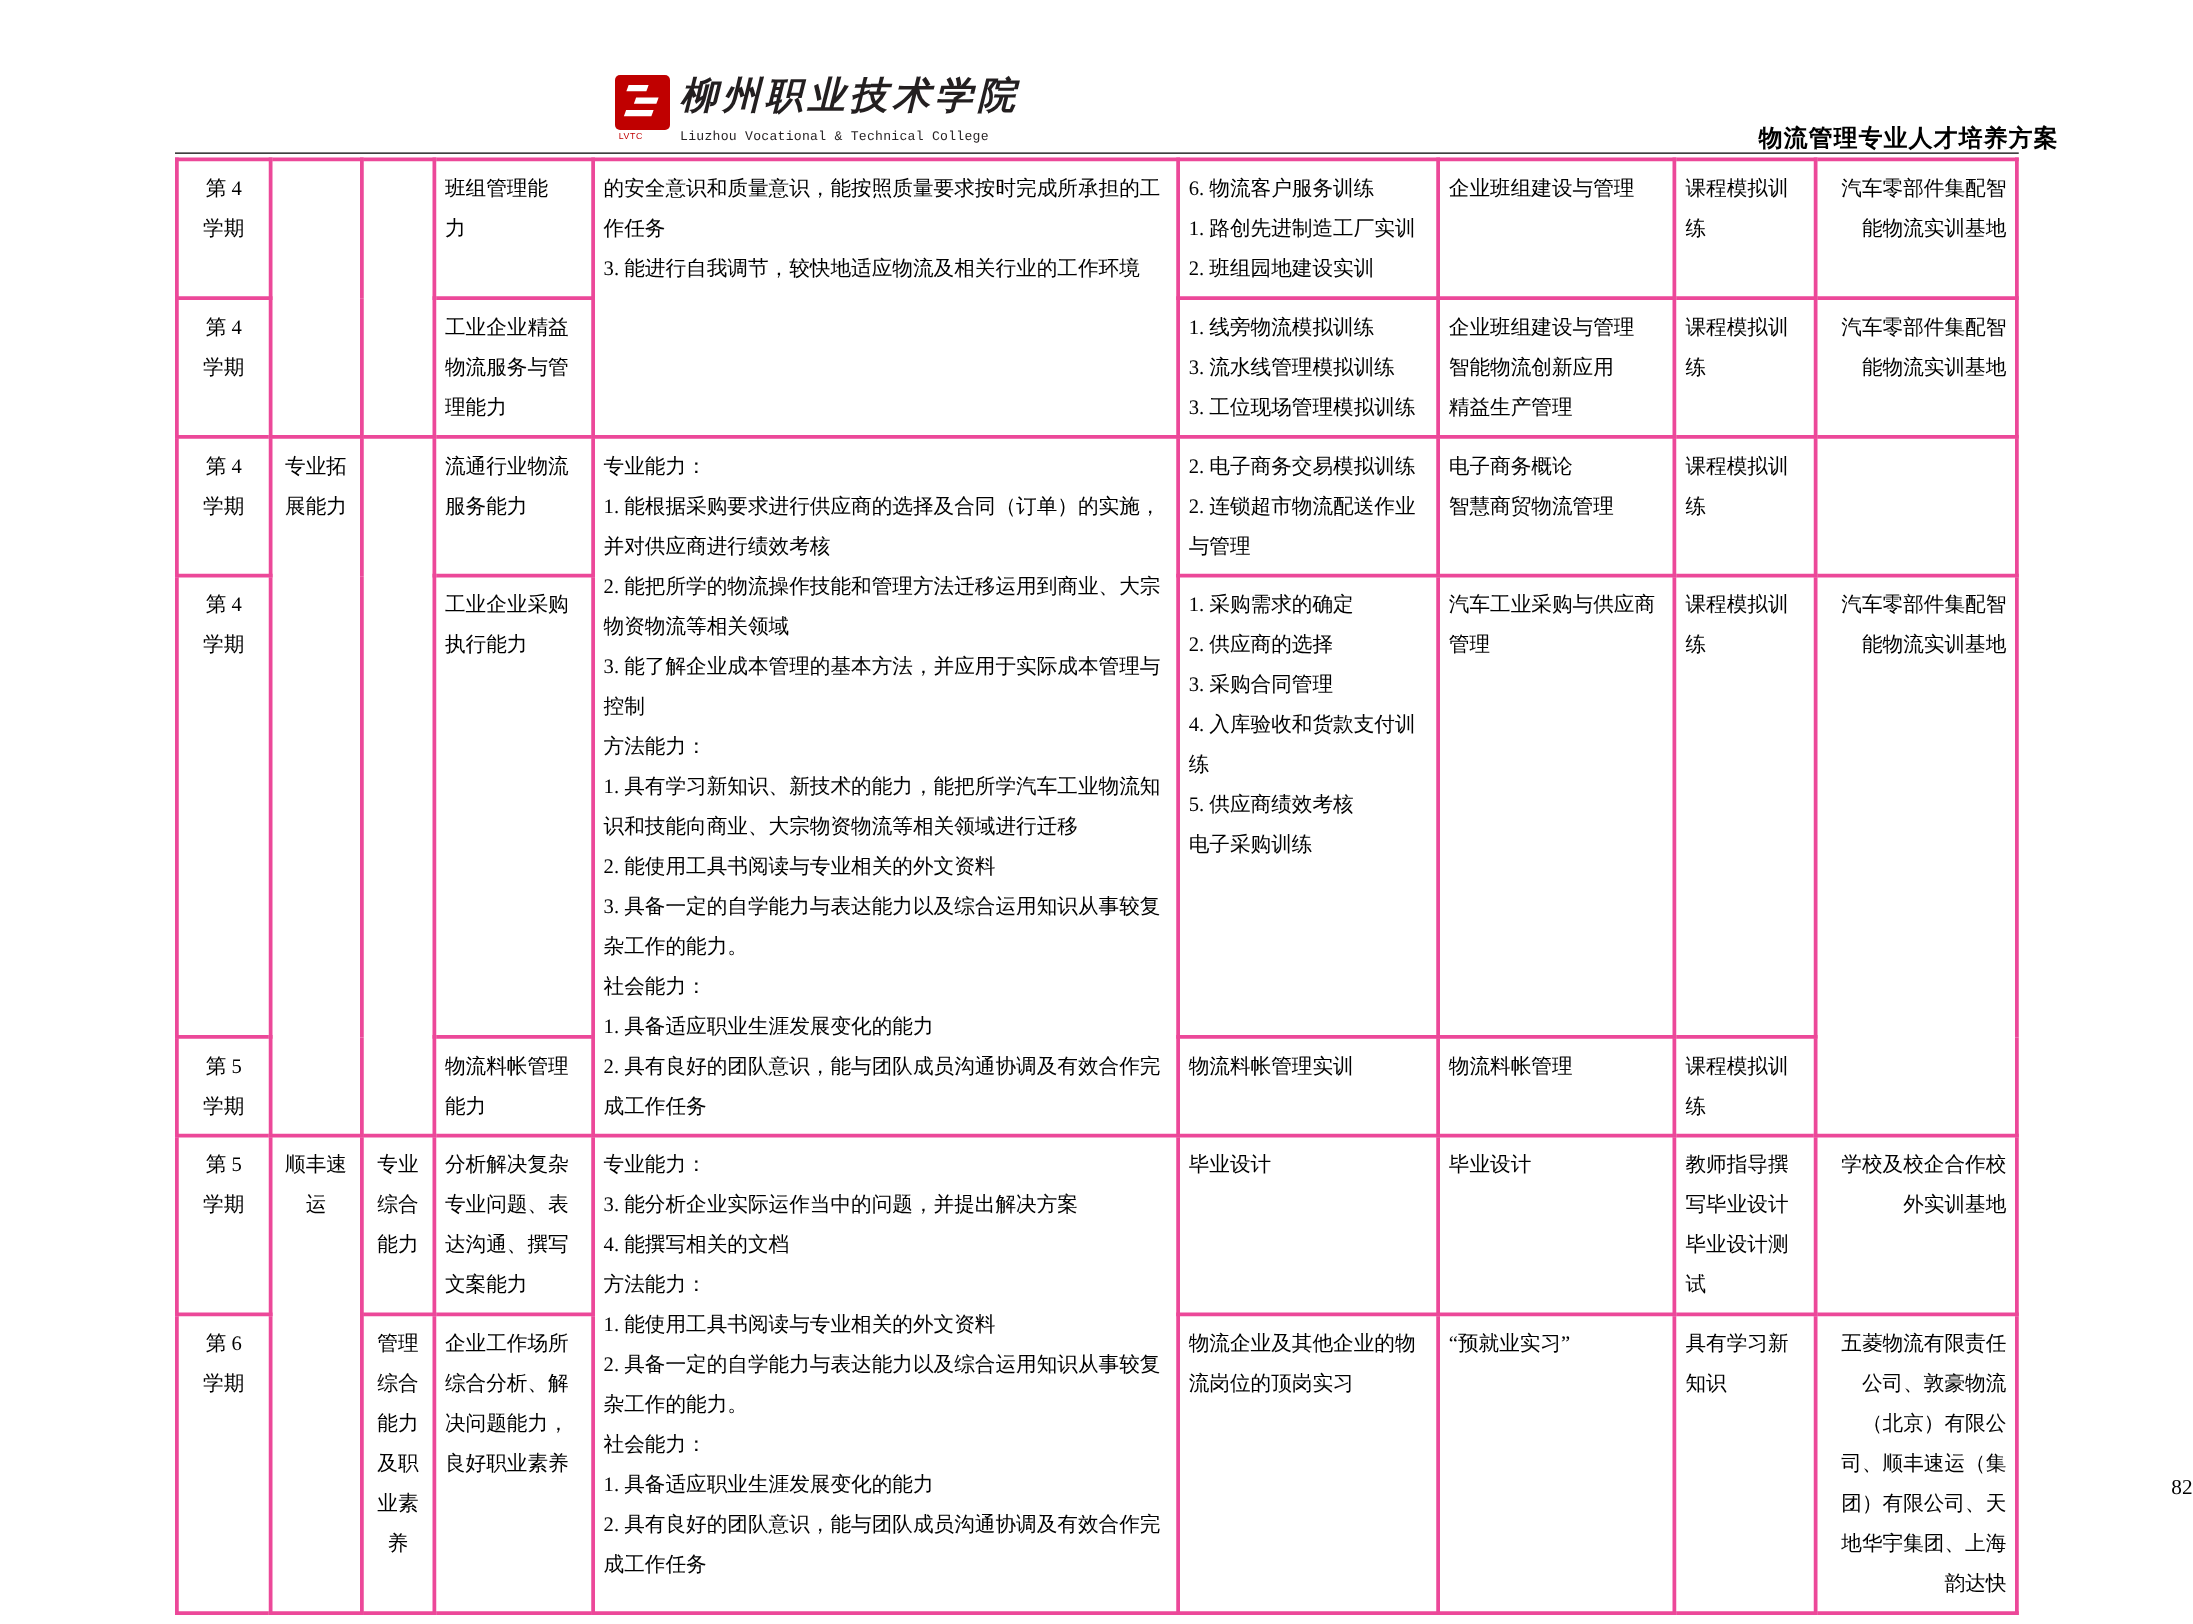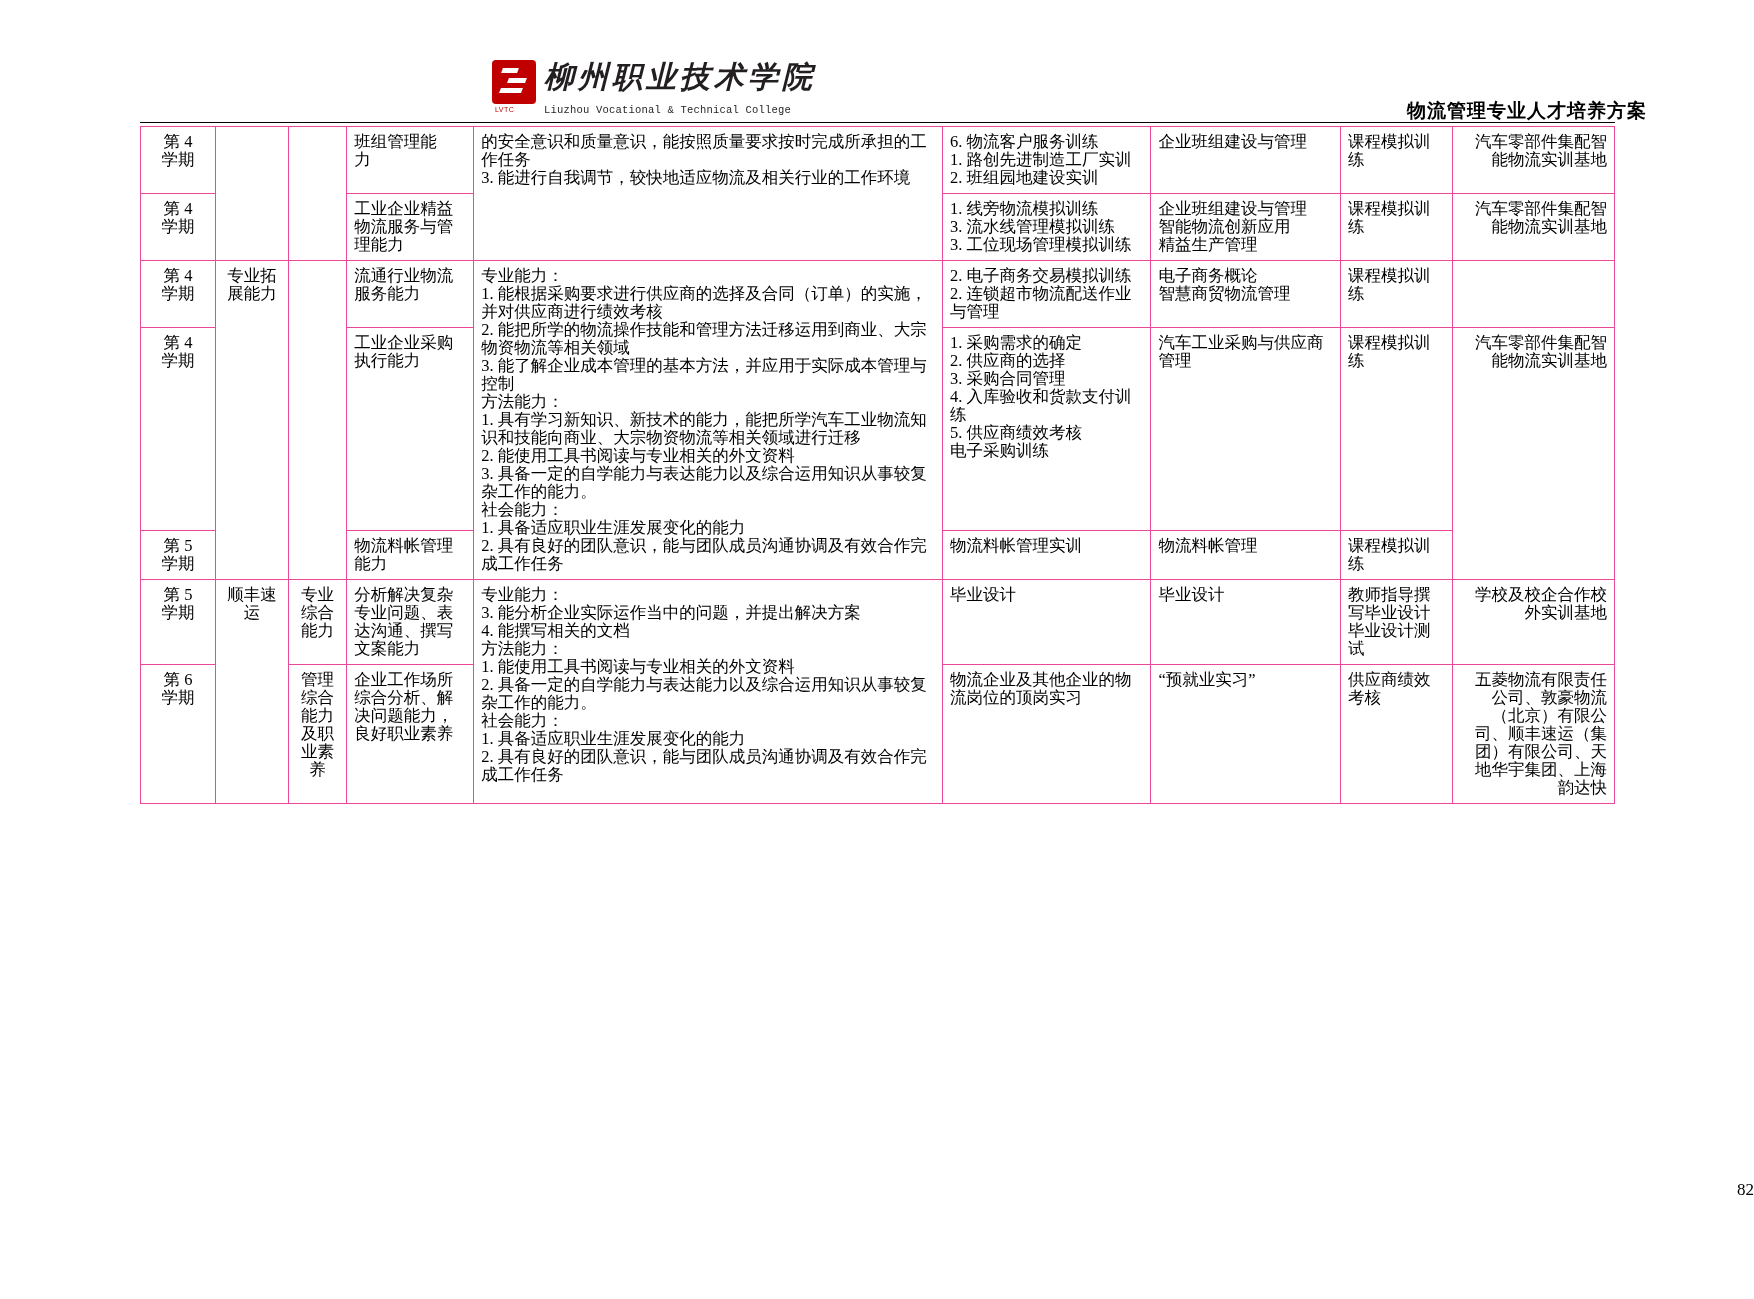"第 4" table.main td { border: 1px solid #ec4899 -> 3px solid #ec4899; line-height: 18px -> 32px }
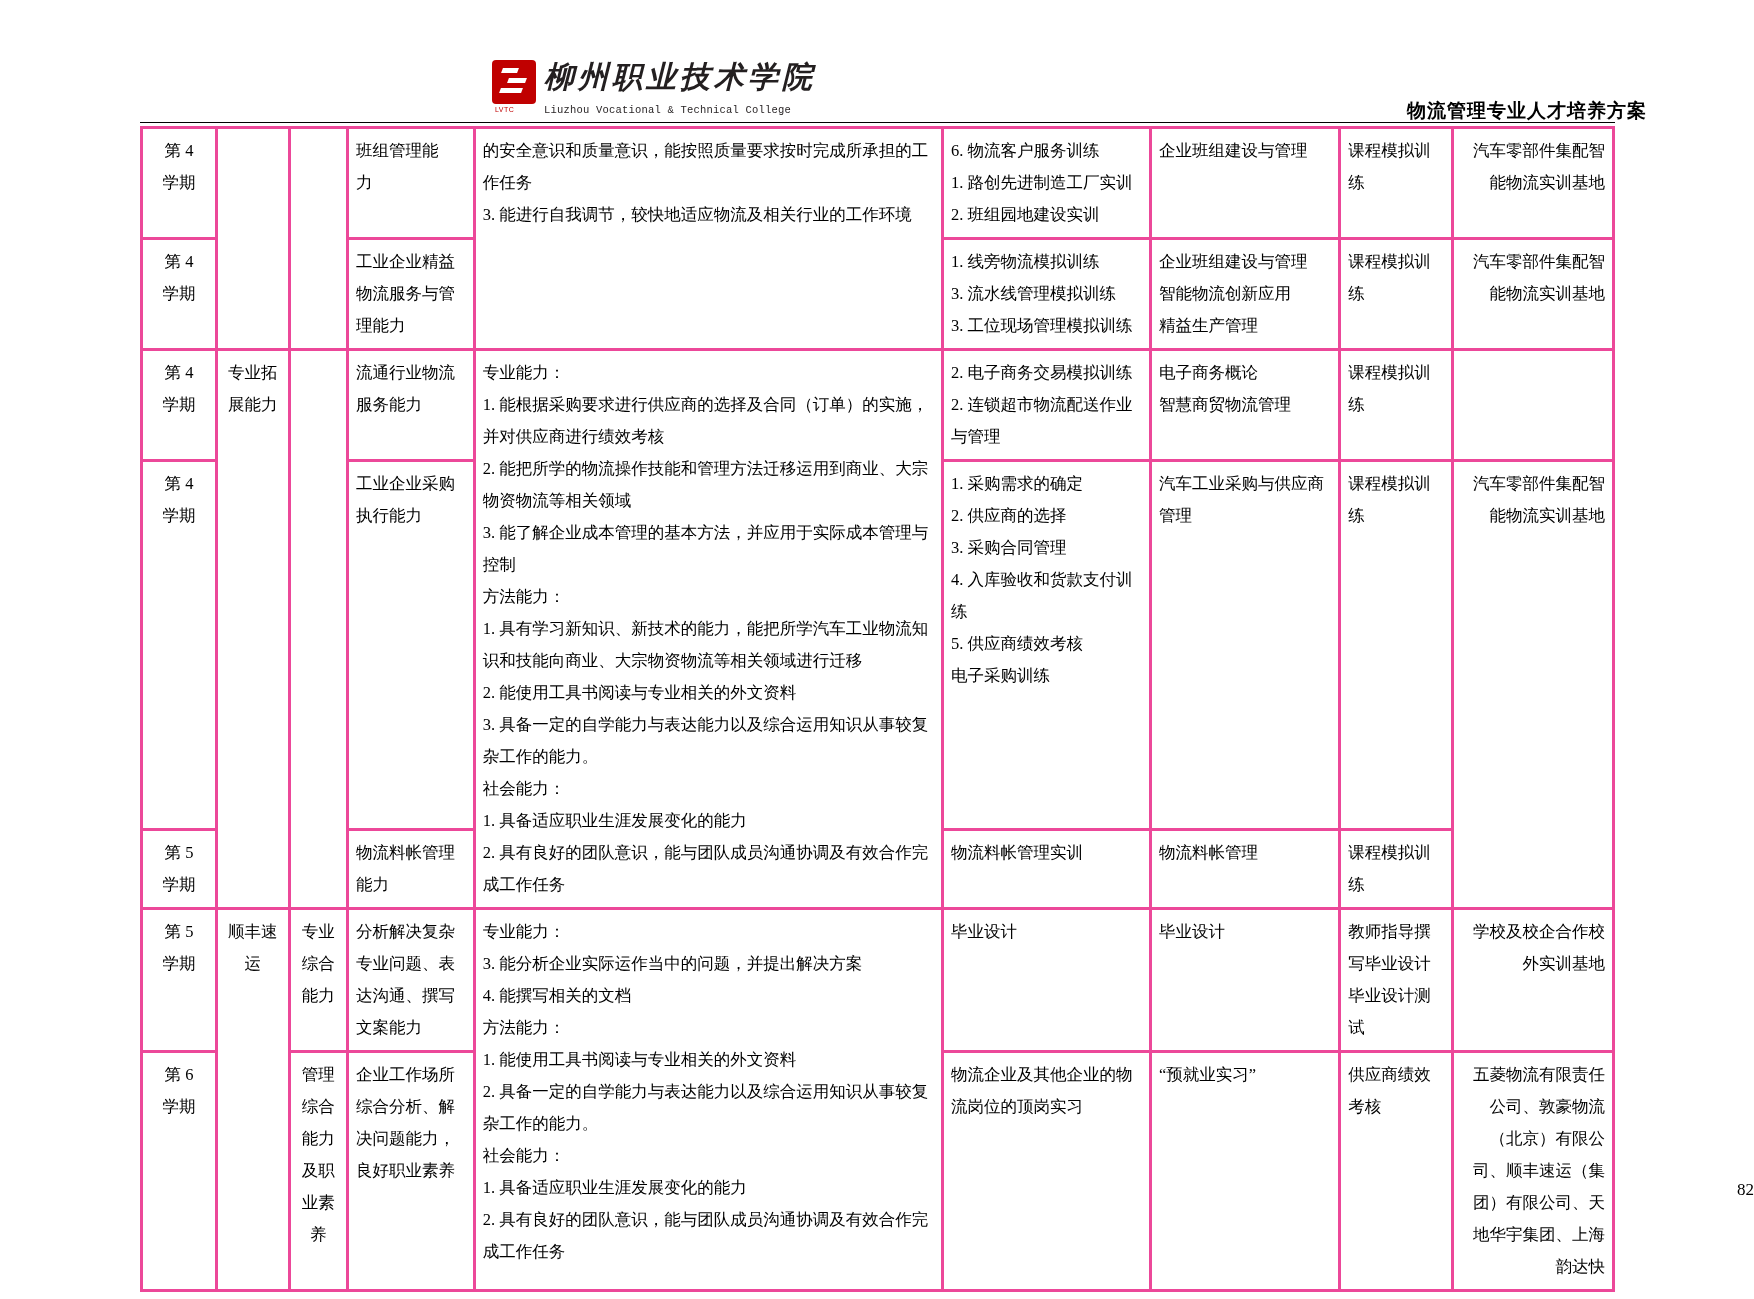"供应商绩效考核" td.c-mode { text: 供应商绩效考核 -> 具有学习新知识 }
